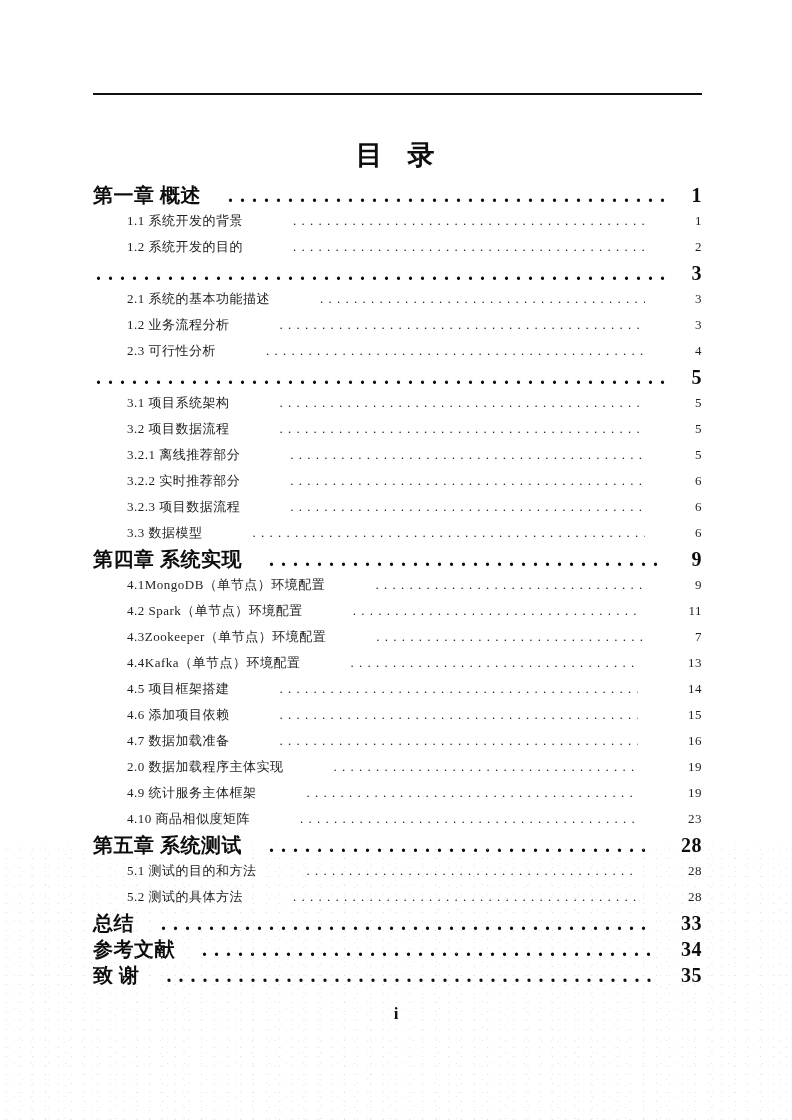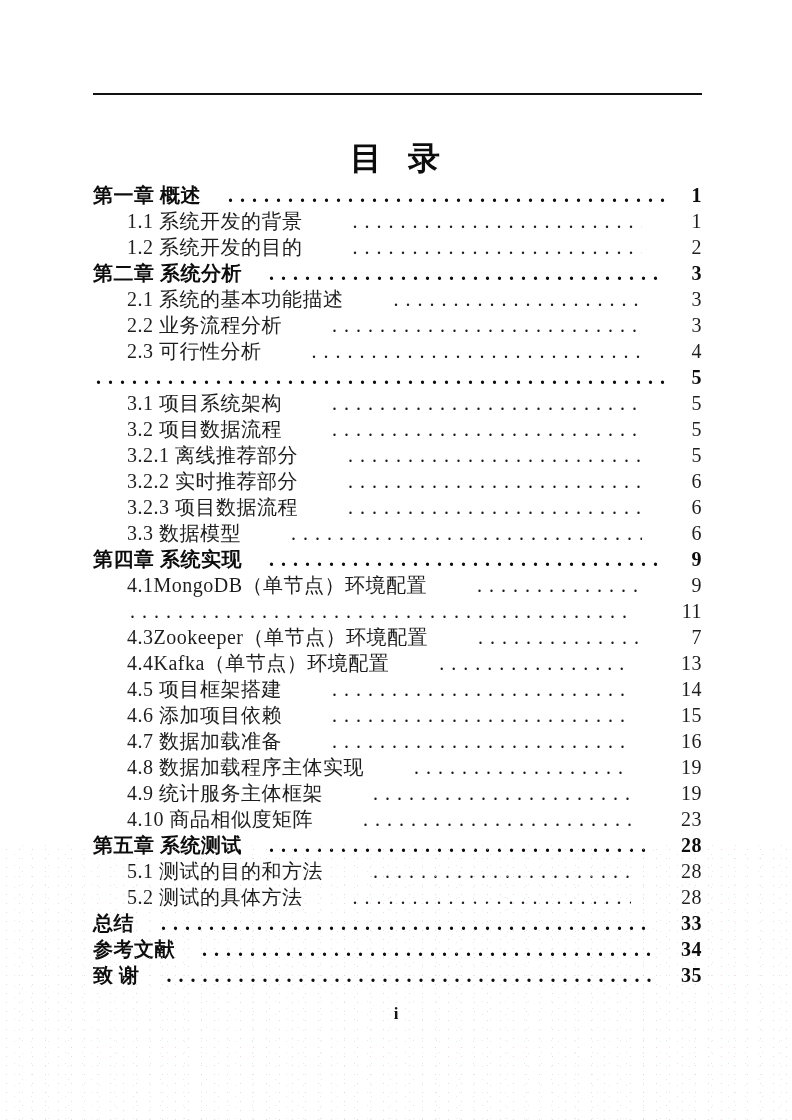"目 录" .doc-title { font-size: 32px -> 27px }
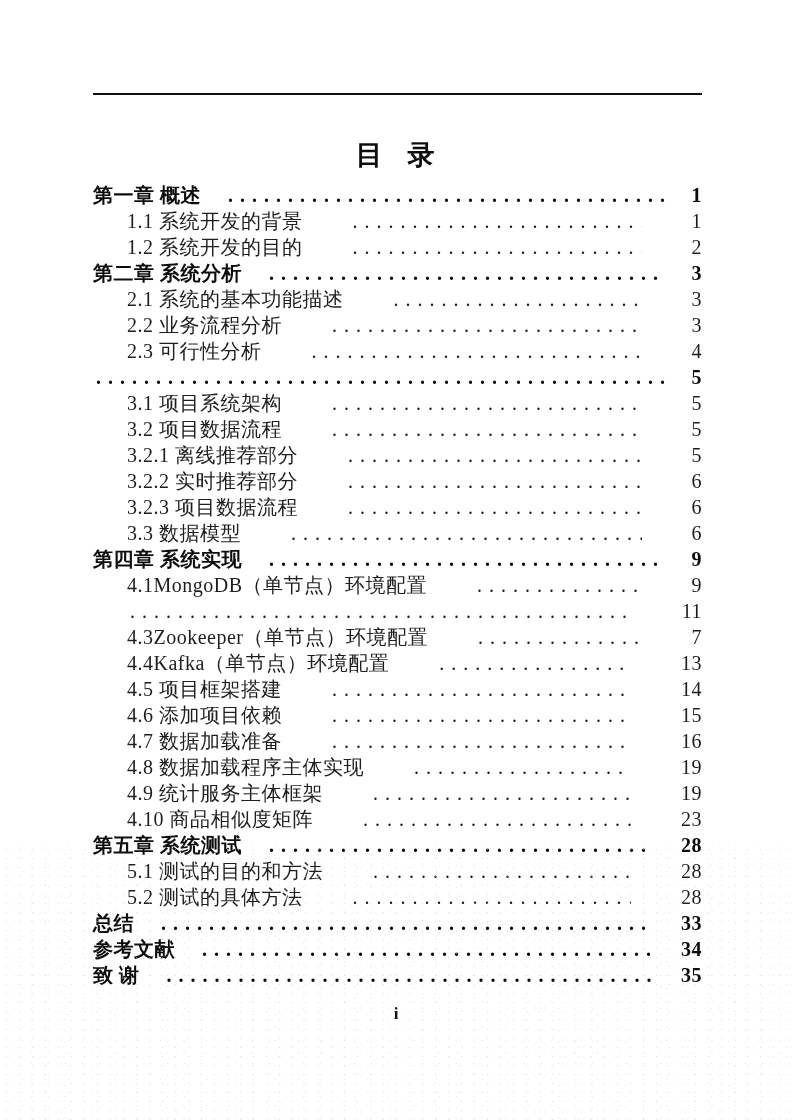"1.1 系统开发的背景" .toc-row.sub { font-size: 20px -> 13px }
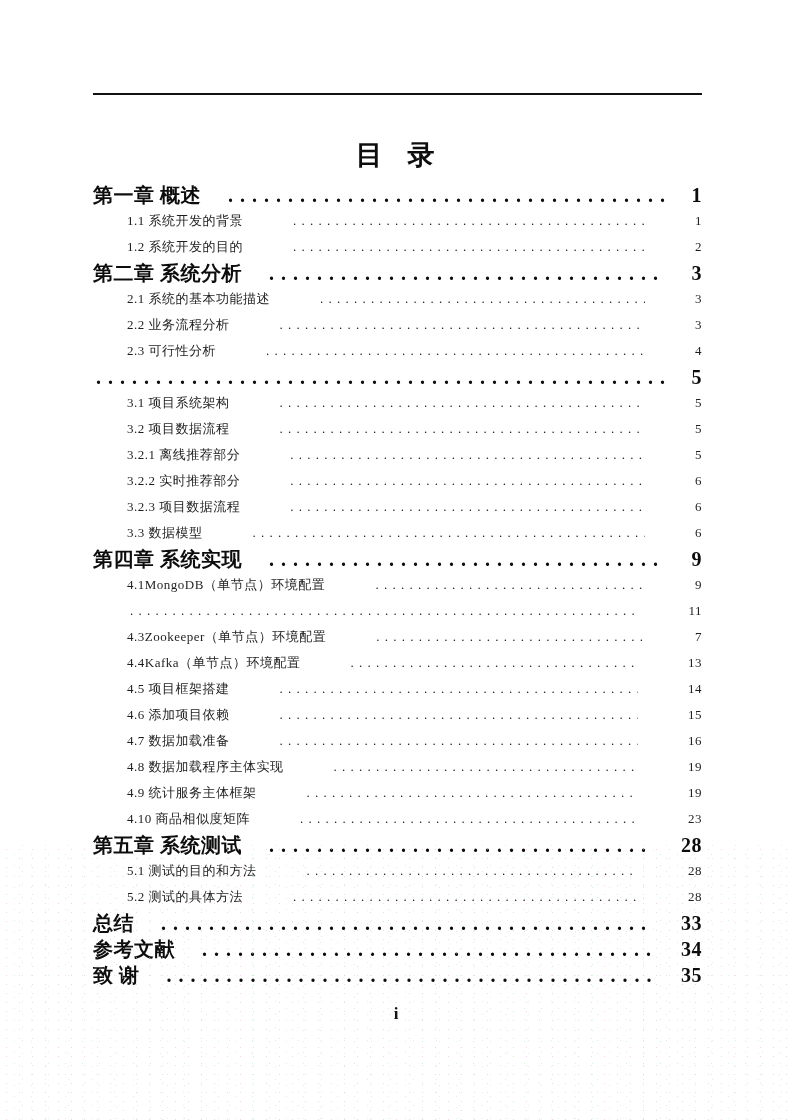"第二章 系统分析" span.label { html: <span>第二章 系统分析</span> -> none }
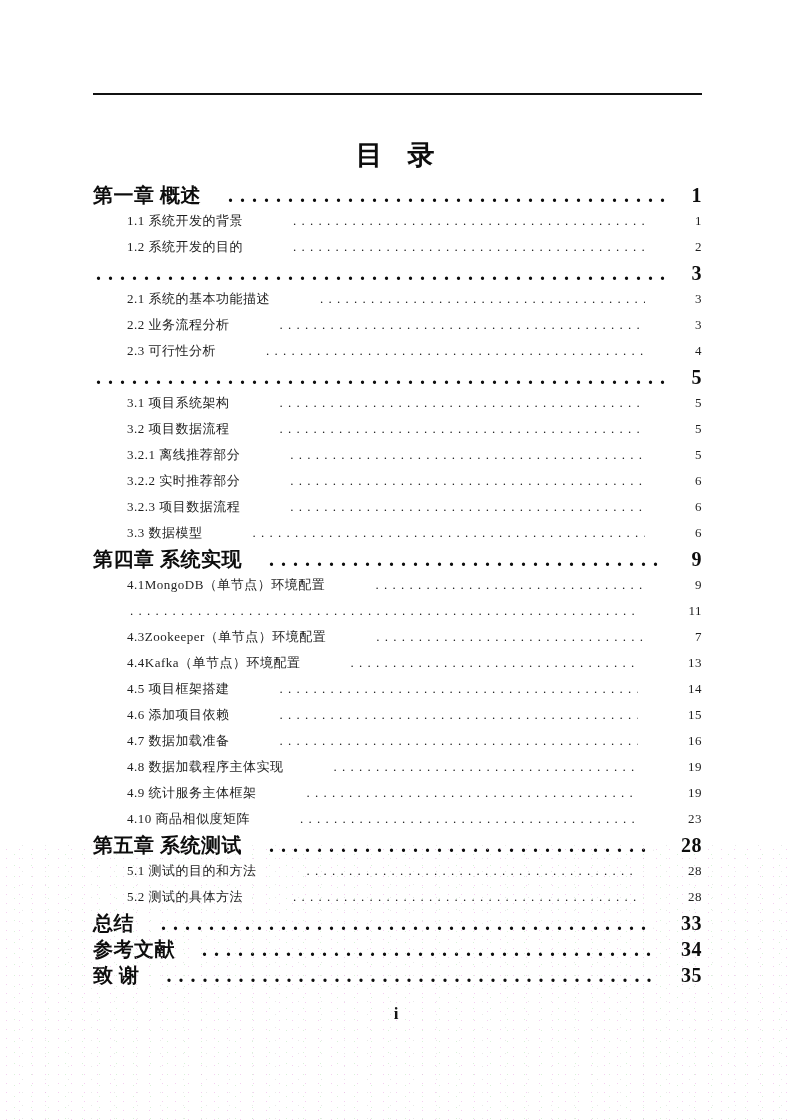"2.2 业务流程分析" span.label { text: 2.2 -> 1.2 }
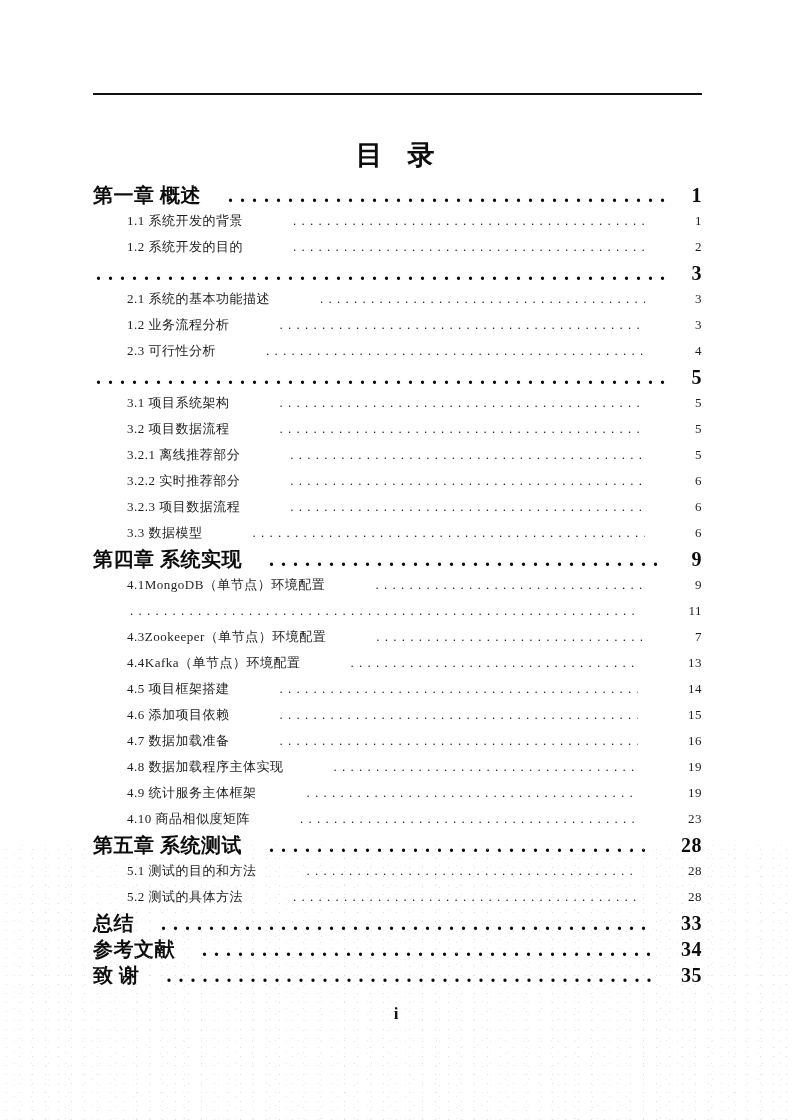"4.2 Spark（单节点）环境配置" span.label { html: none -> <span>4.2 Spark（单节点）环境配置</span> }
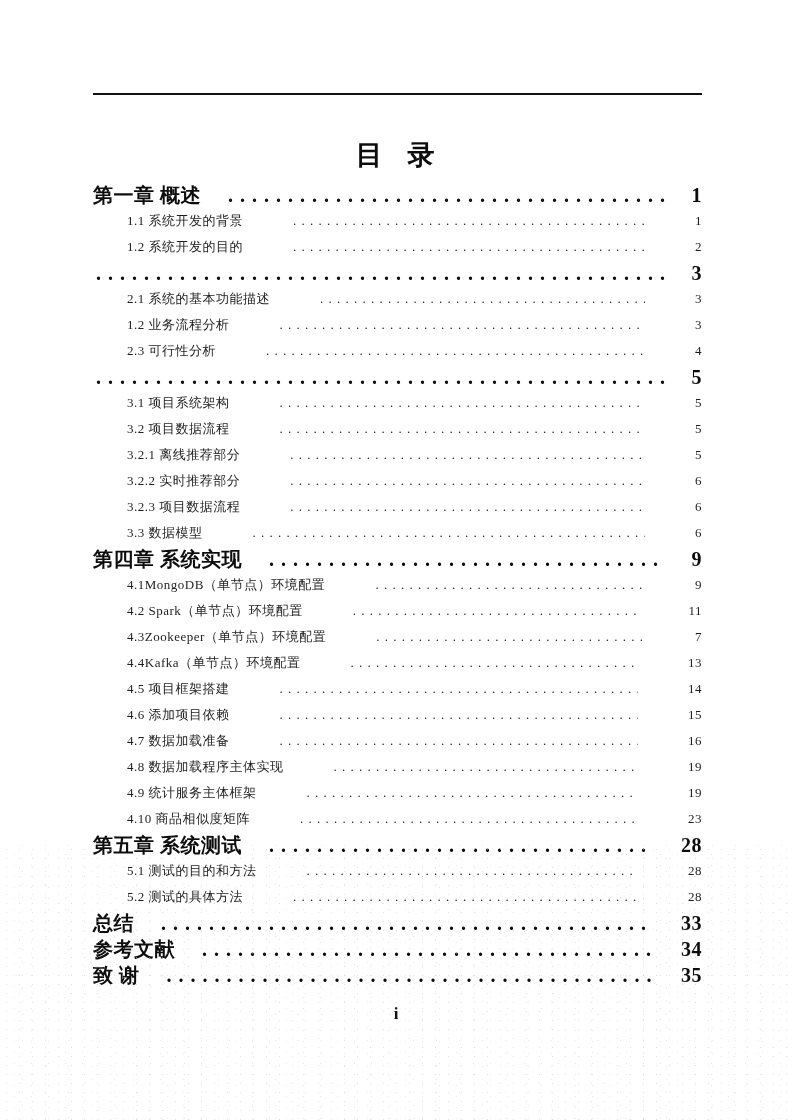"4.8 数据加载程序主体实现" span.label { text: 4.8 -> 2.0 }
